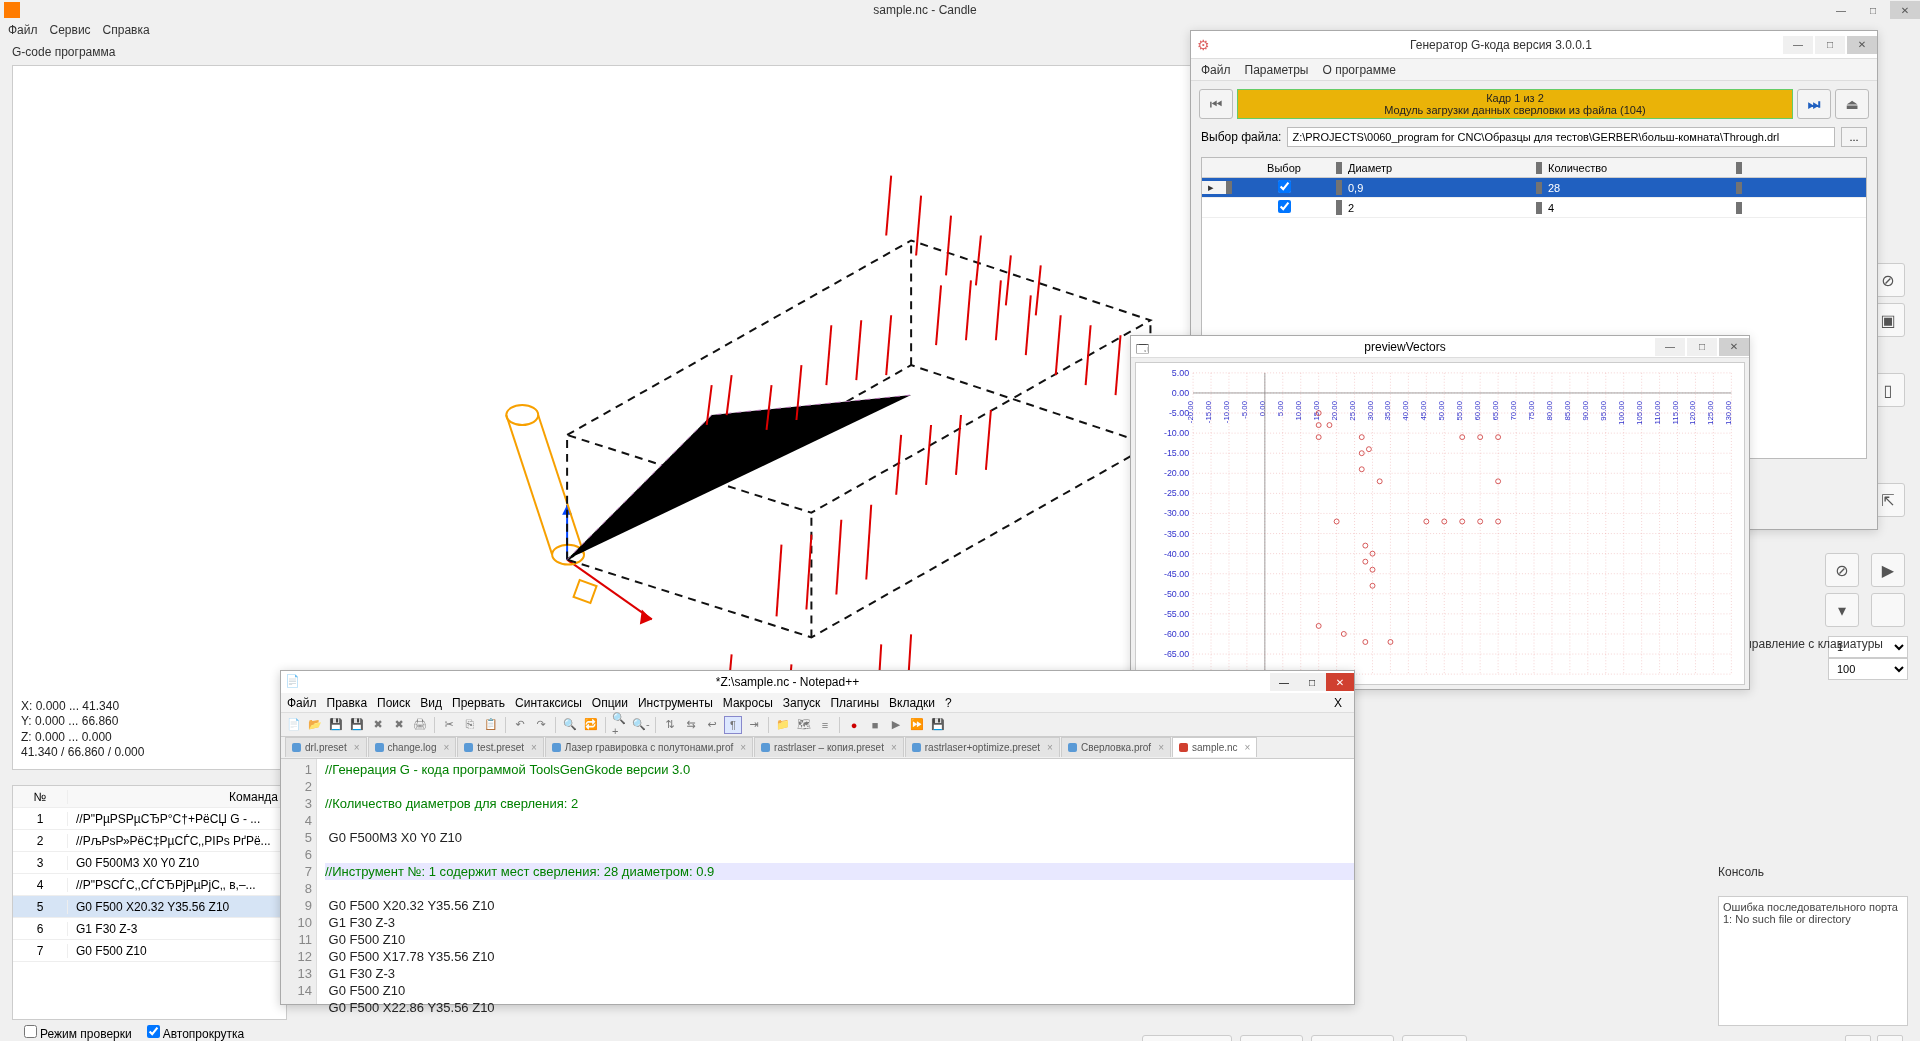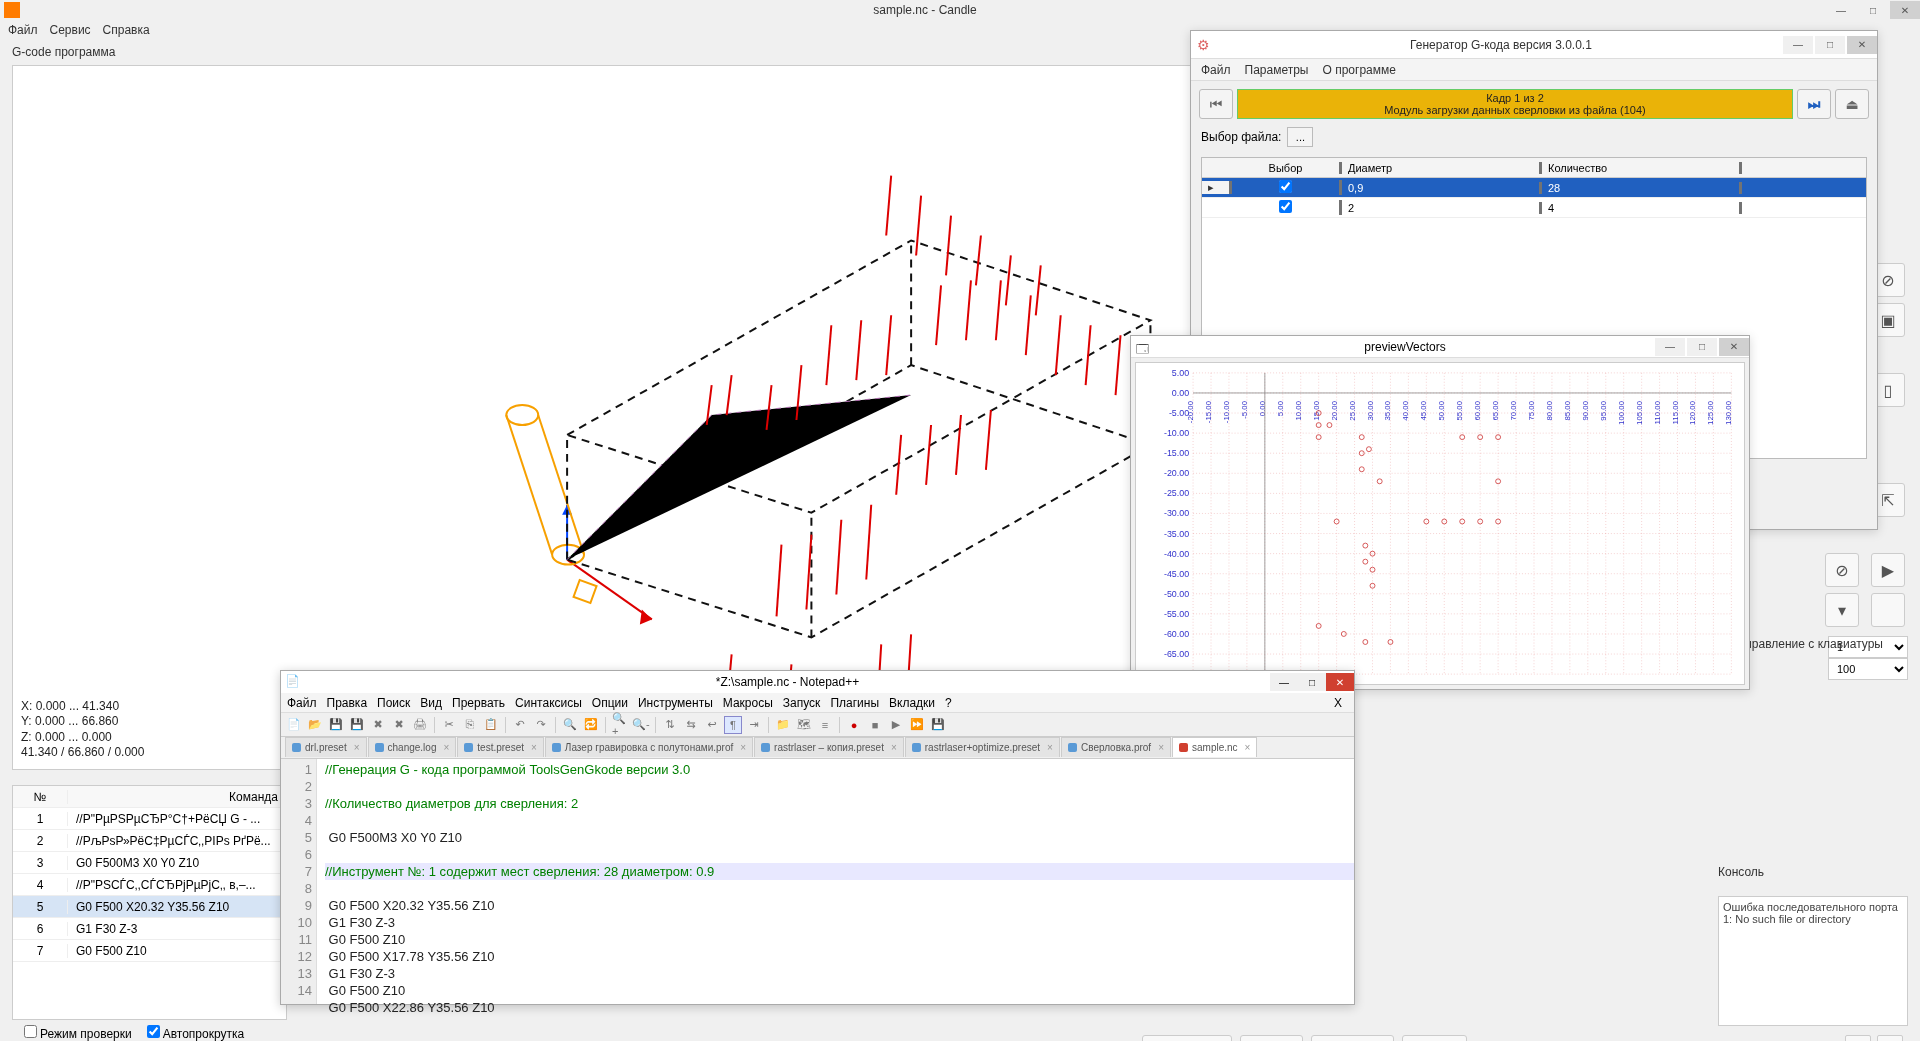"Z:\PROJECTS\0060_program for CNC\Образцы" input { html: none -> <input> }
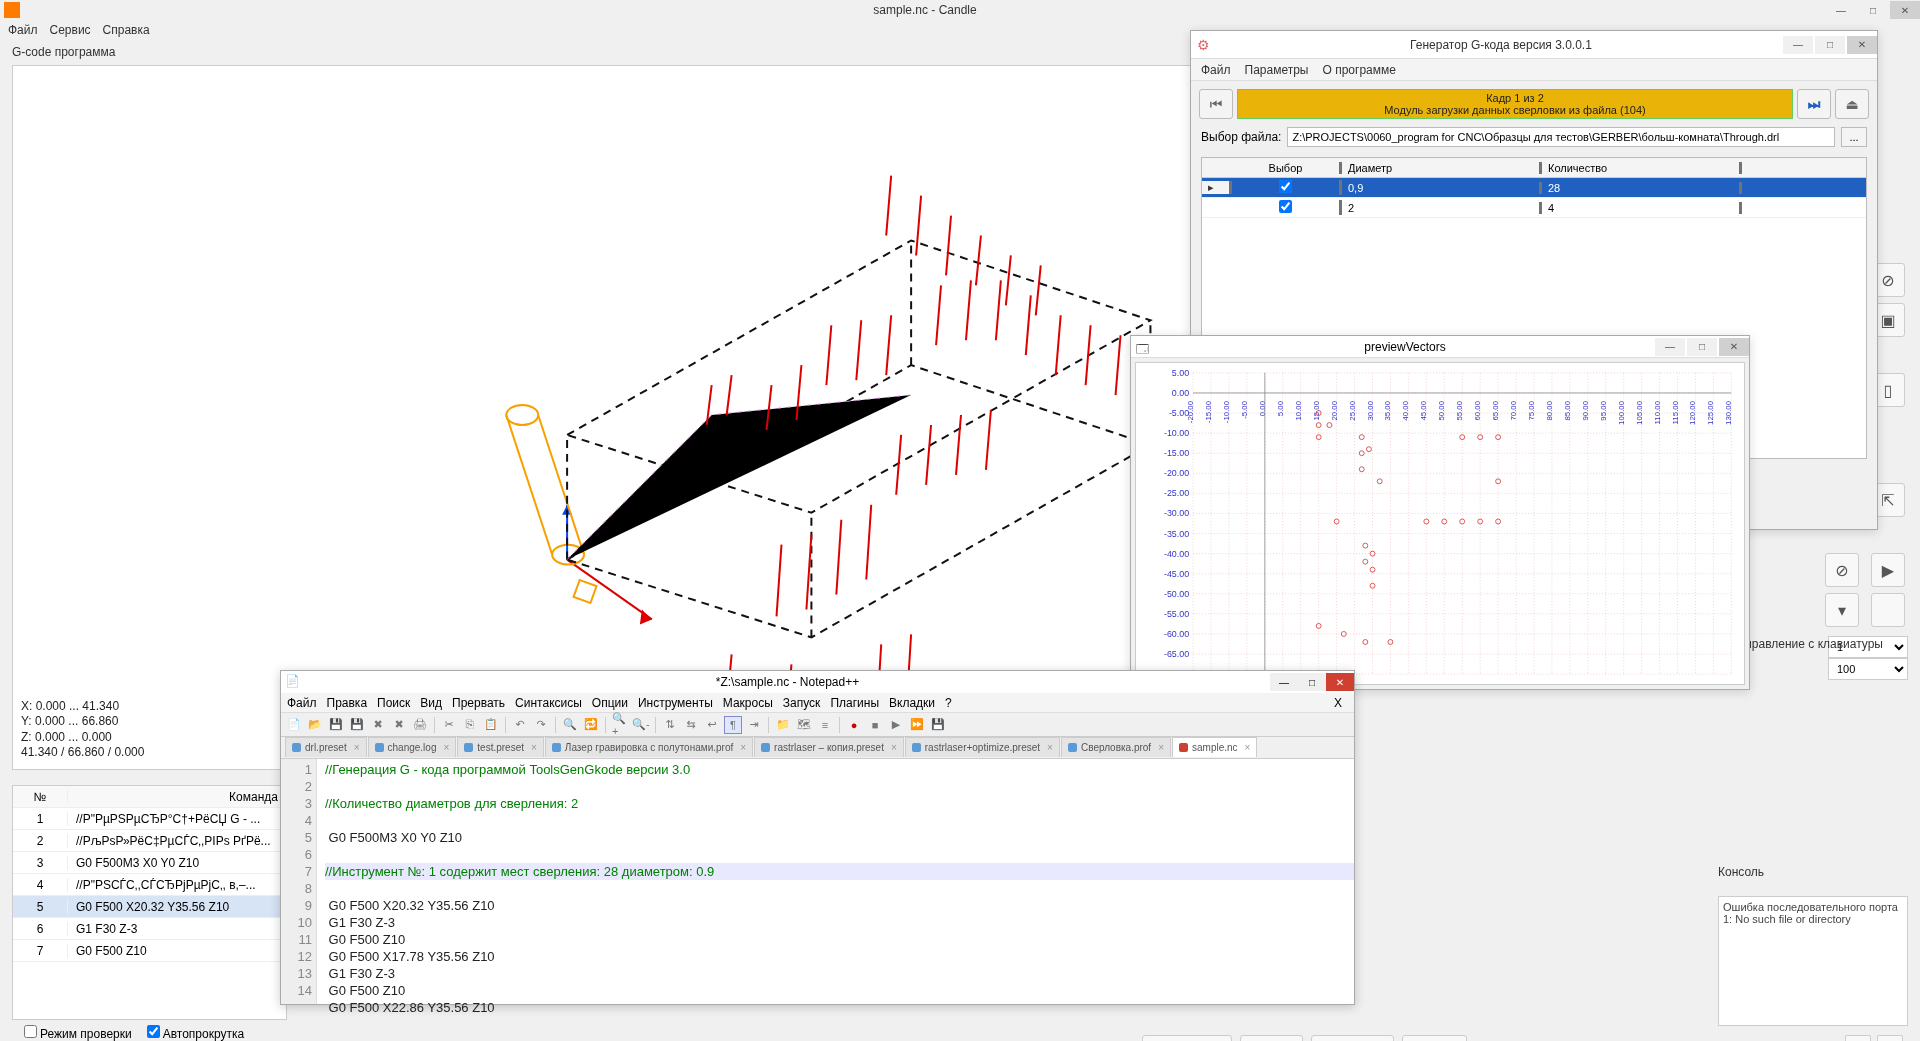"Выбор" .ggt-head div, .ggt-row div { border-right: 3px solid #737373 -> 6px solid #737373 }
